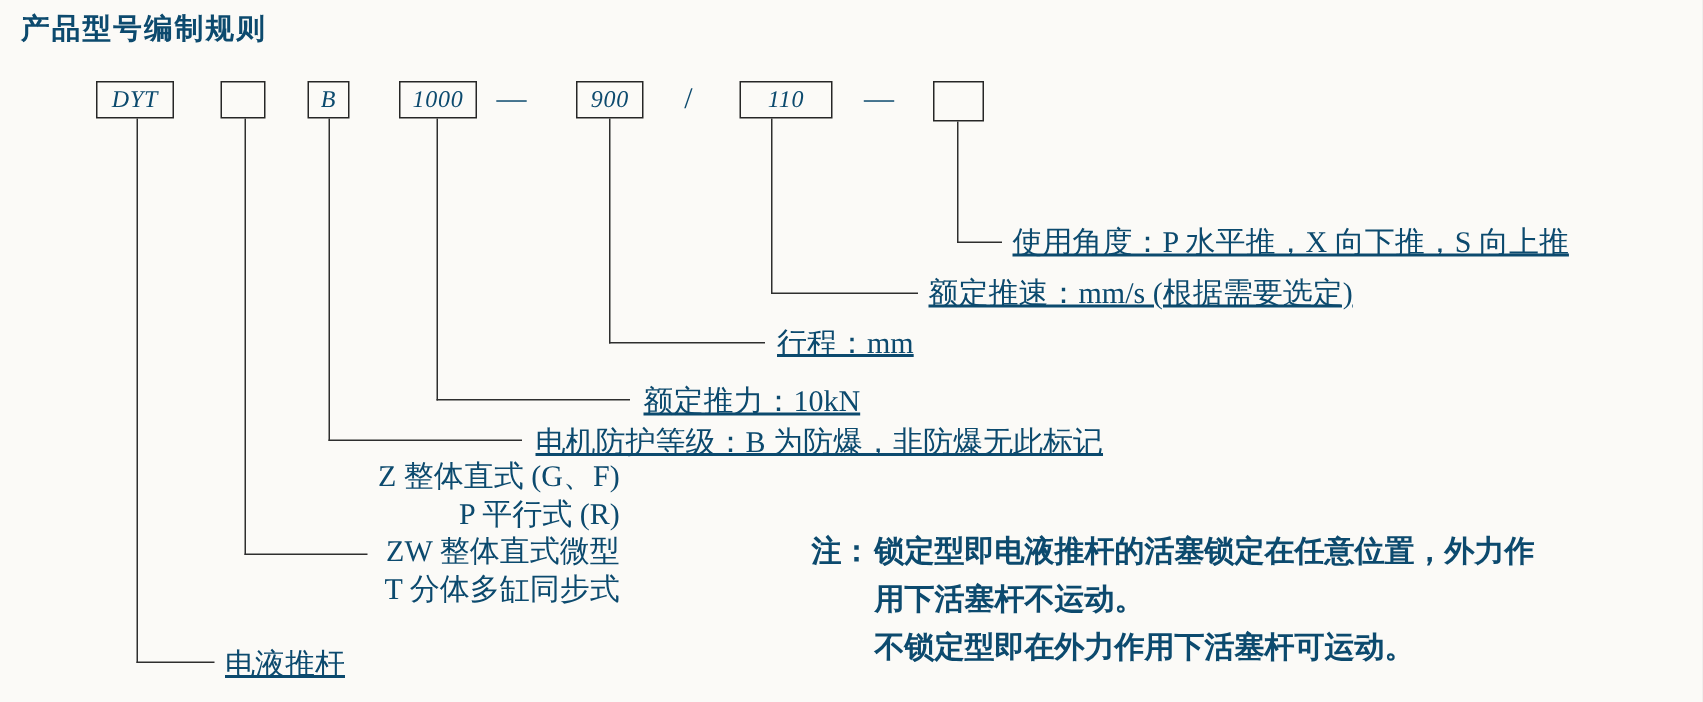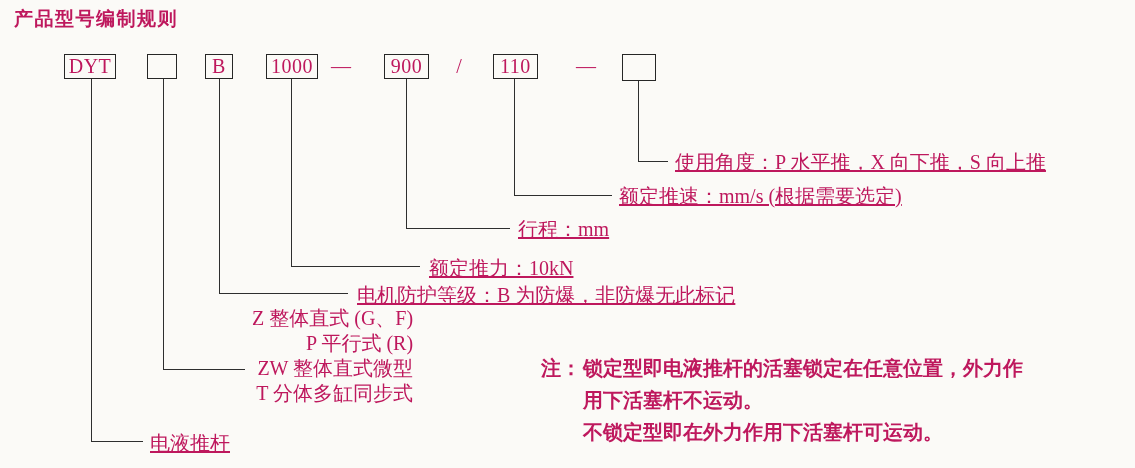"产品型号编制规则" .stage { color: #be185d -> #0c4a6e }
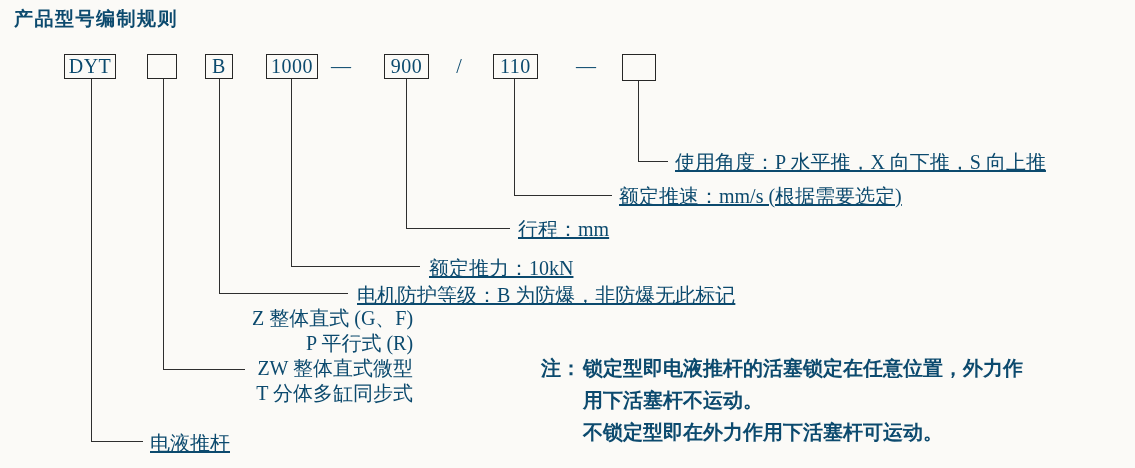"DYT" .cbox { font-size: 20px -> 16px; font-style: none -> italic }
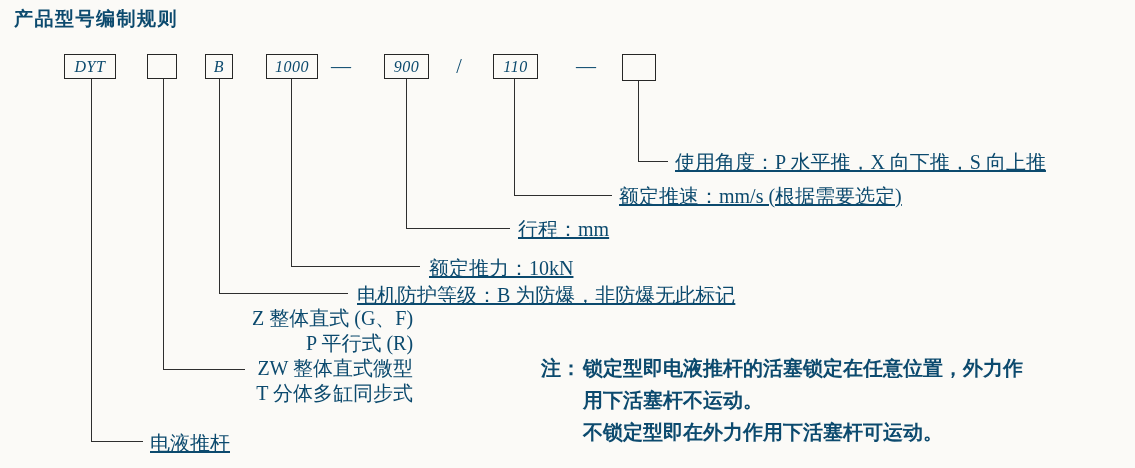"110" div.cbox { width: 45px -> 62px }
